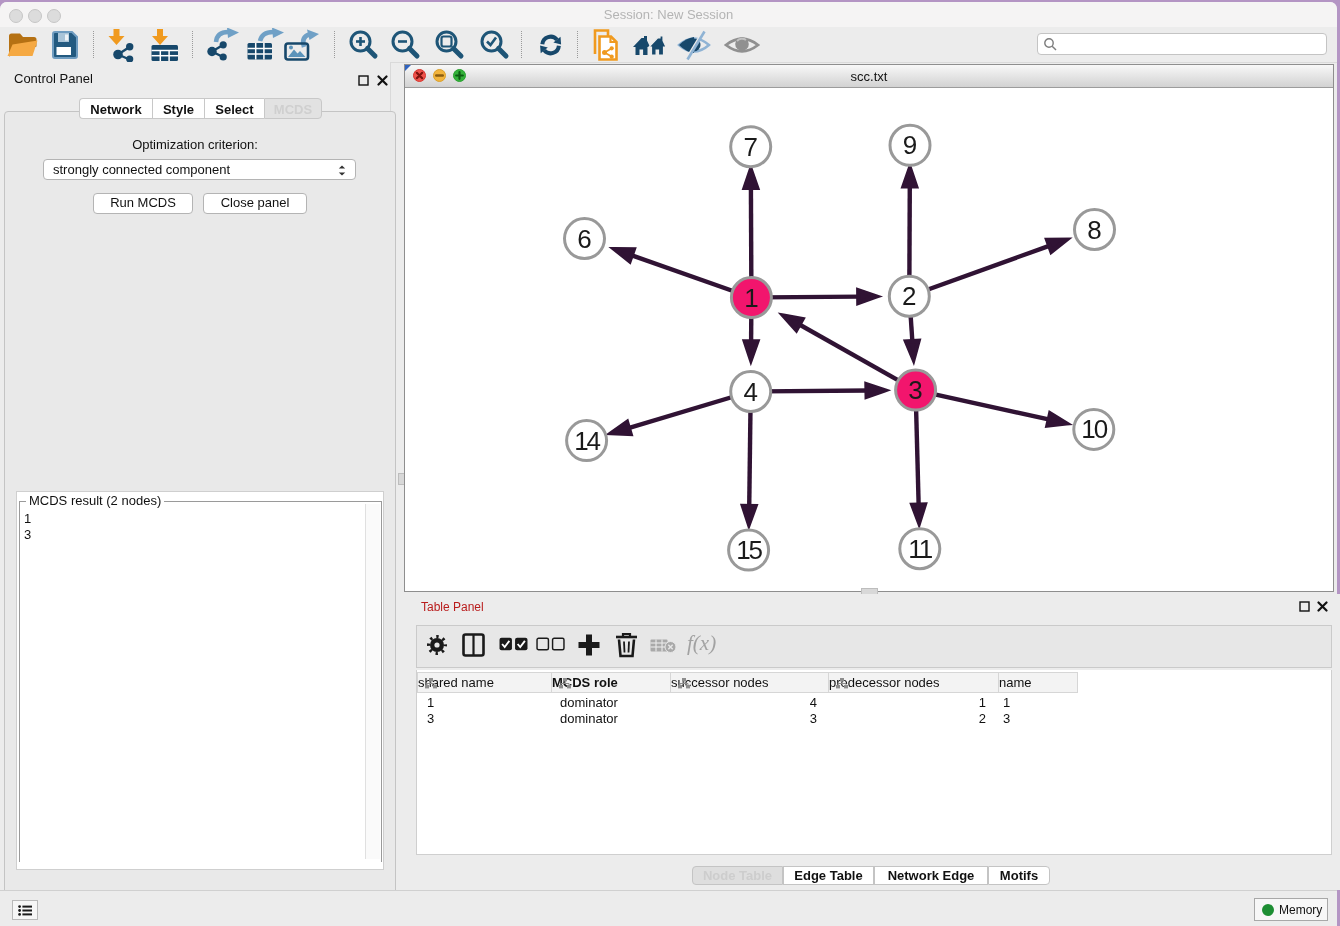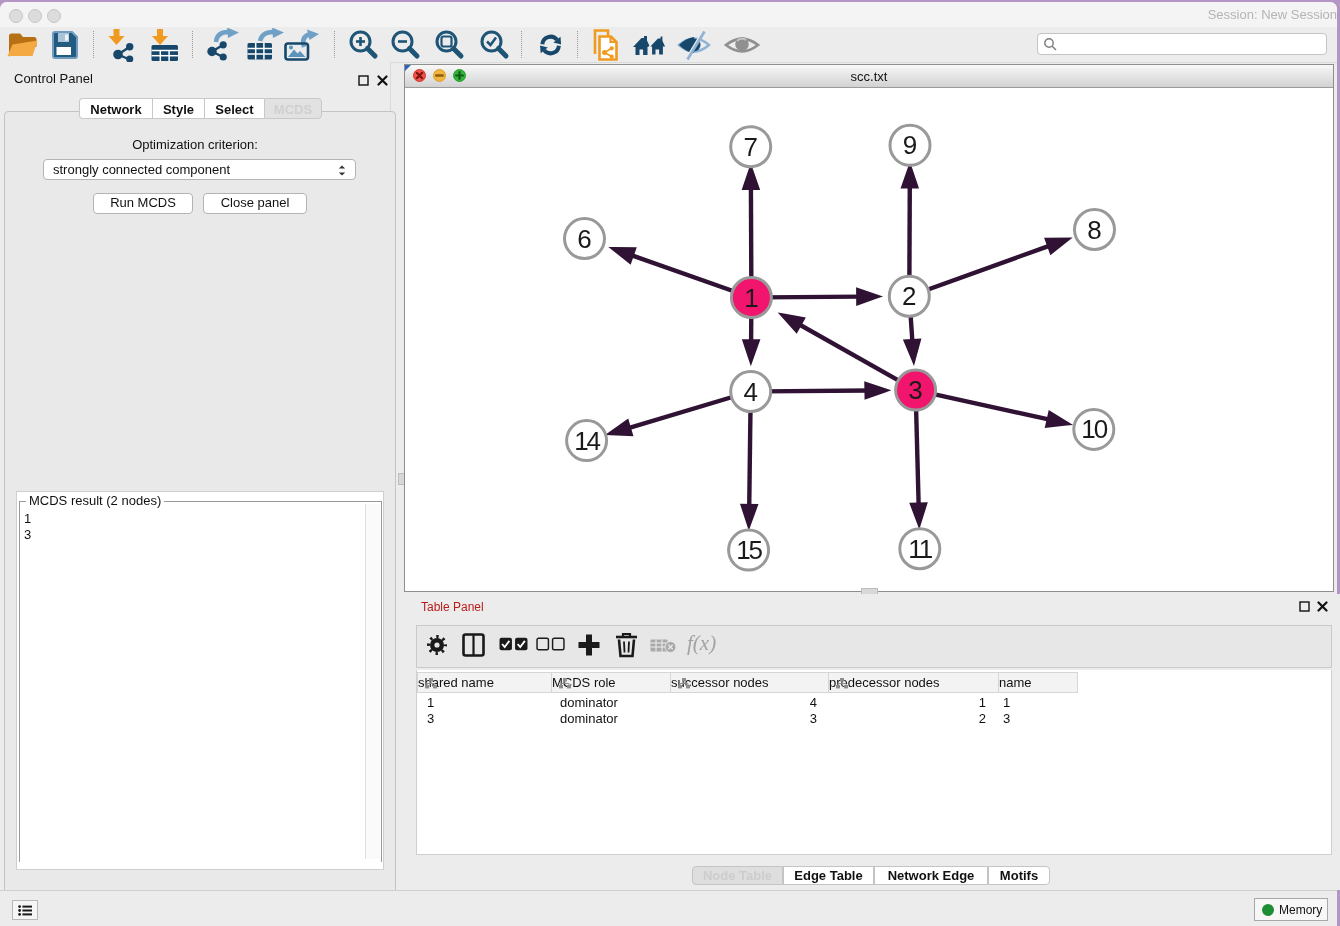"Session: New Session" #title-text { text-align: right -> center }
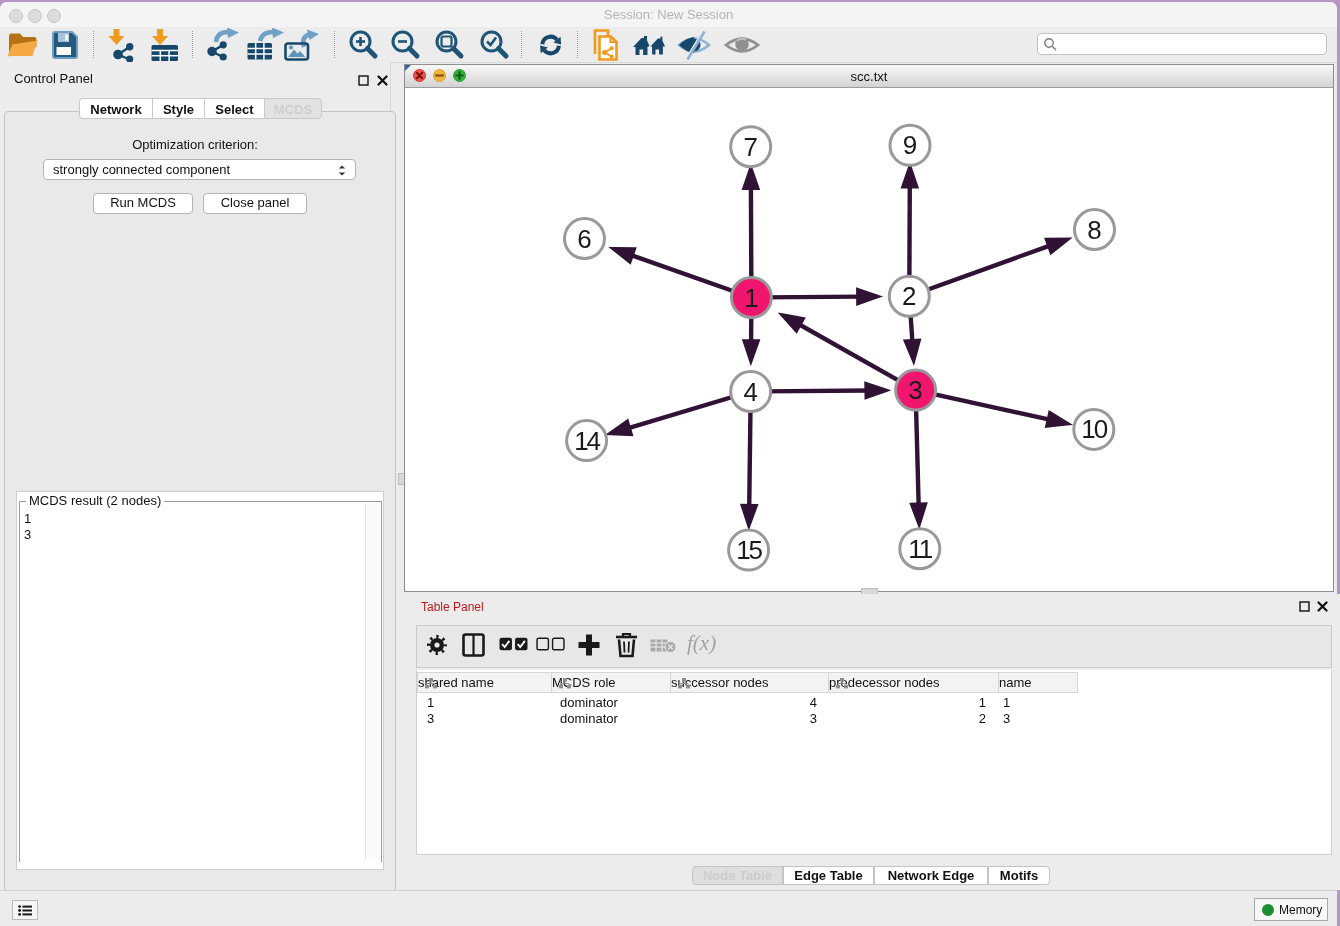"MCDS role" div.th { font-weight: none -> bold }
